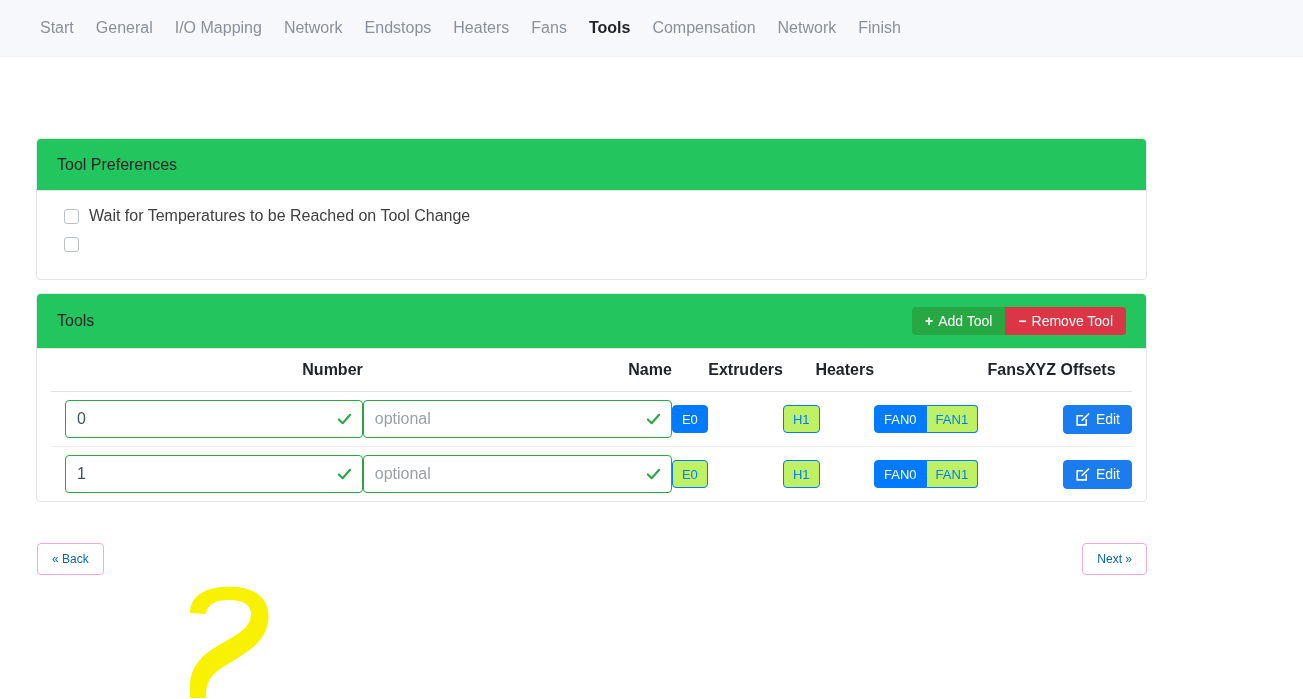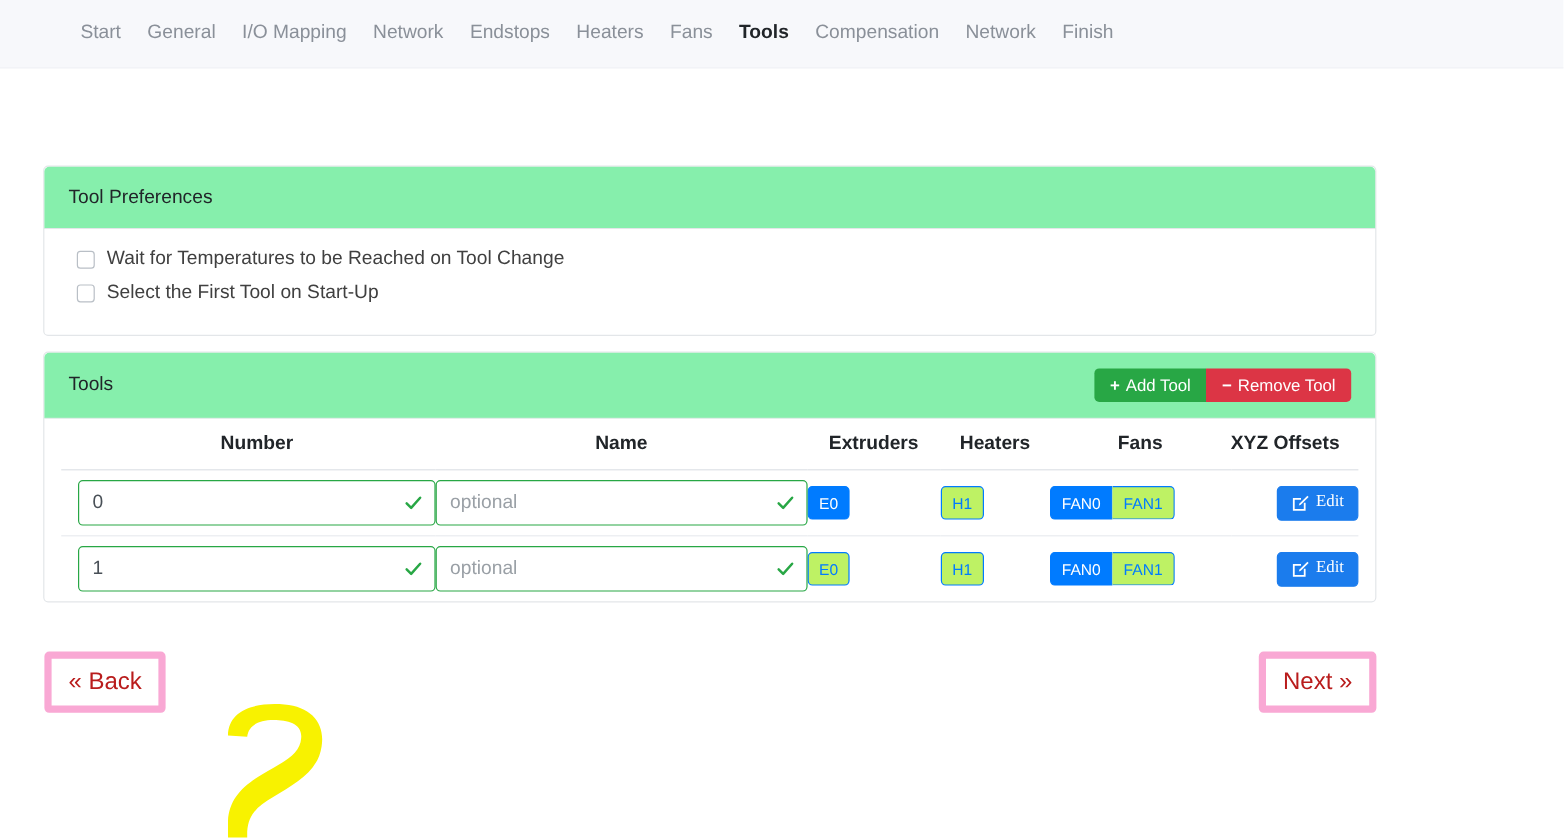"Start" .navbar { padding-left: 67px -> 40px }
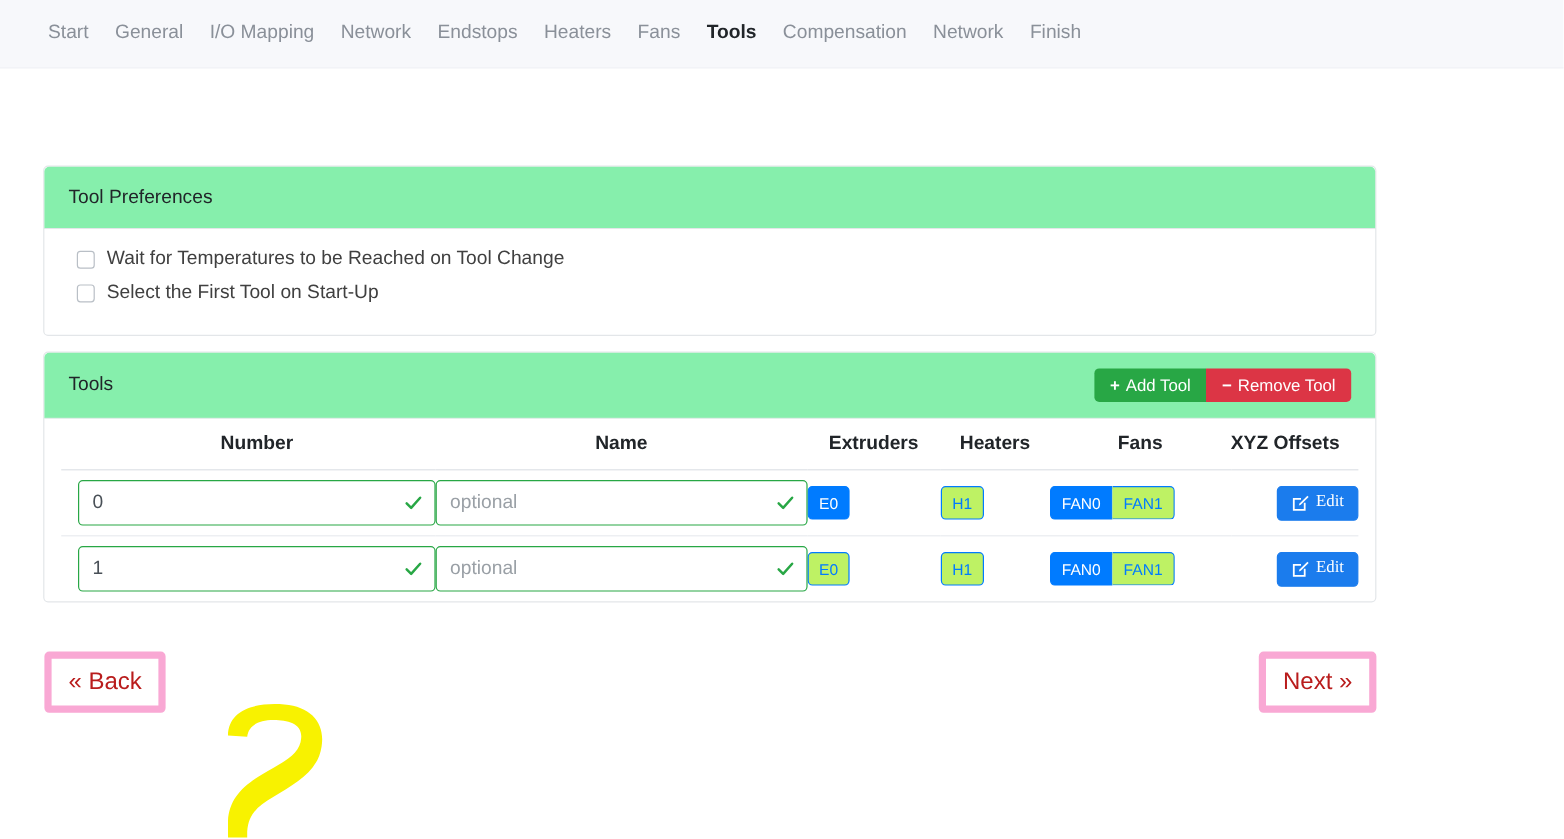"Tool Preferences" .card-header { background: #86efac -> #22c55e }
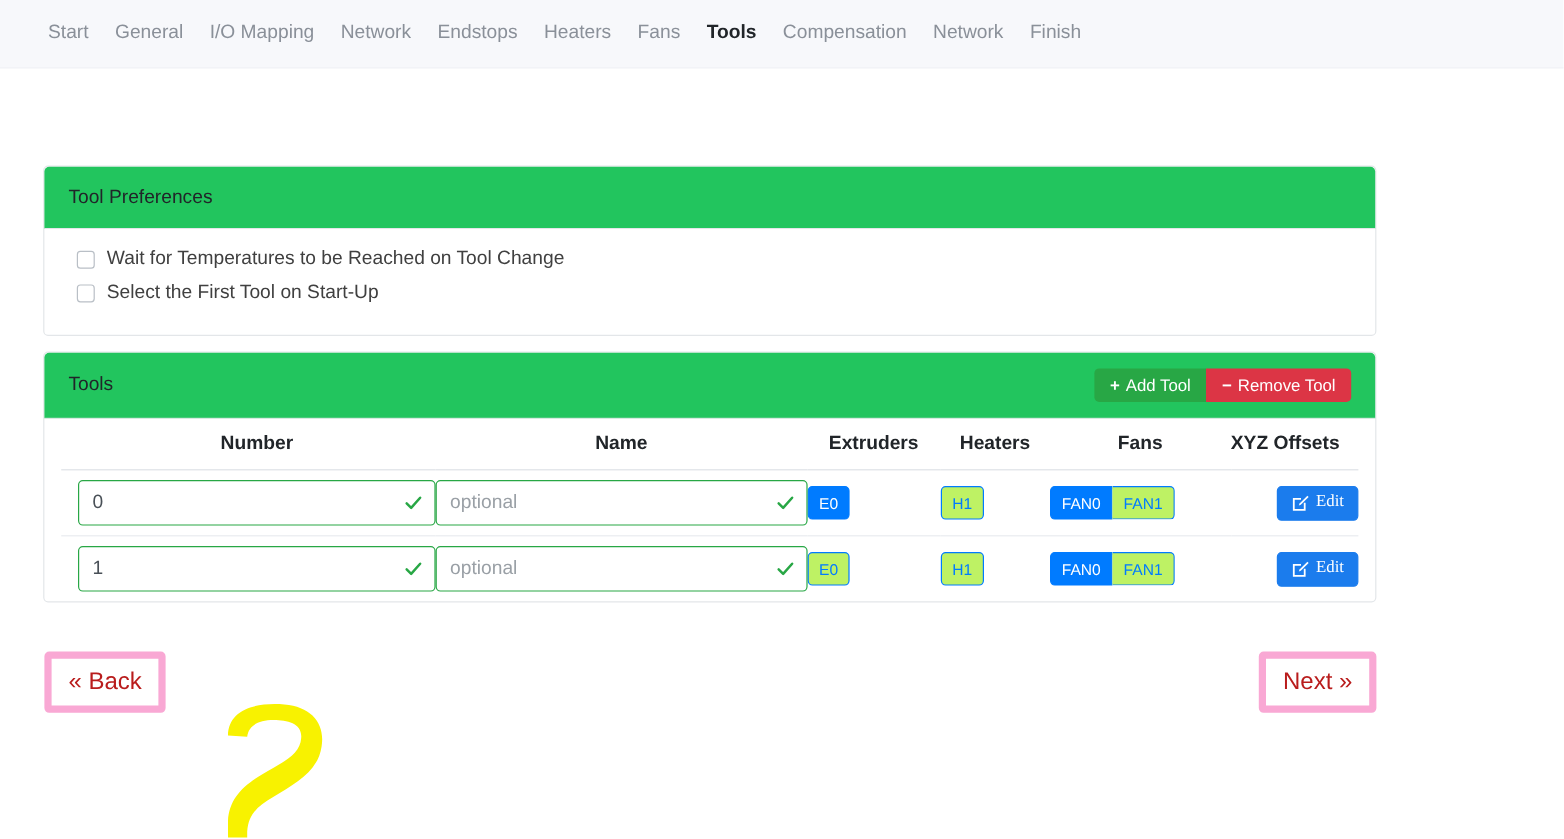"Select the First Tool on" span.check-label { html: <span>Select the First Tool on Start-Up</span> -> none }
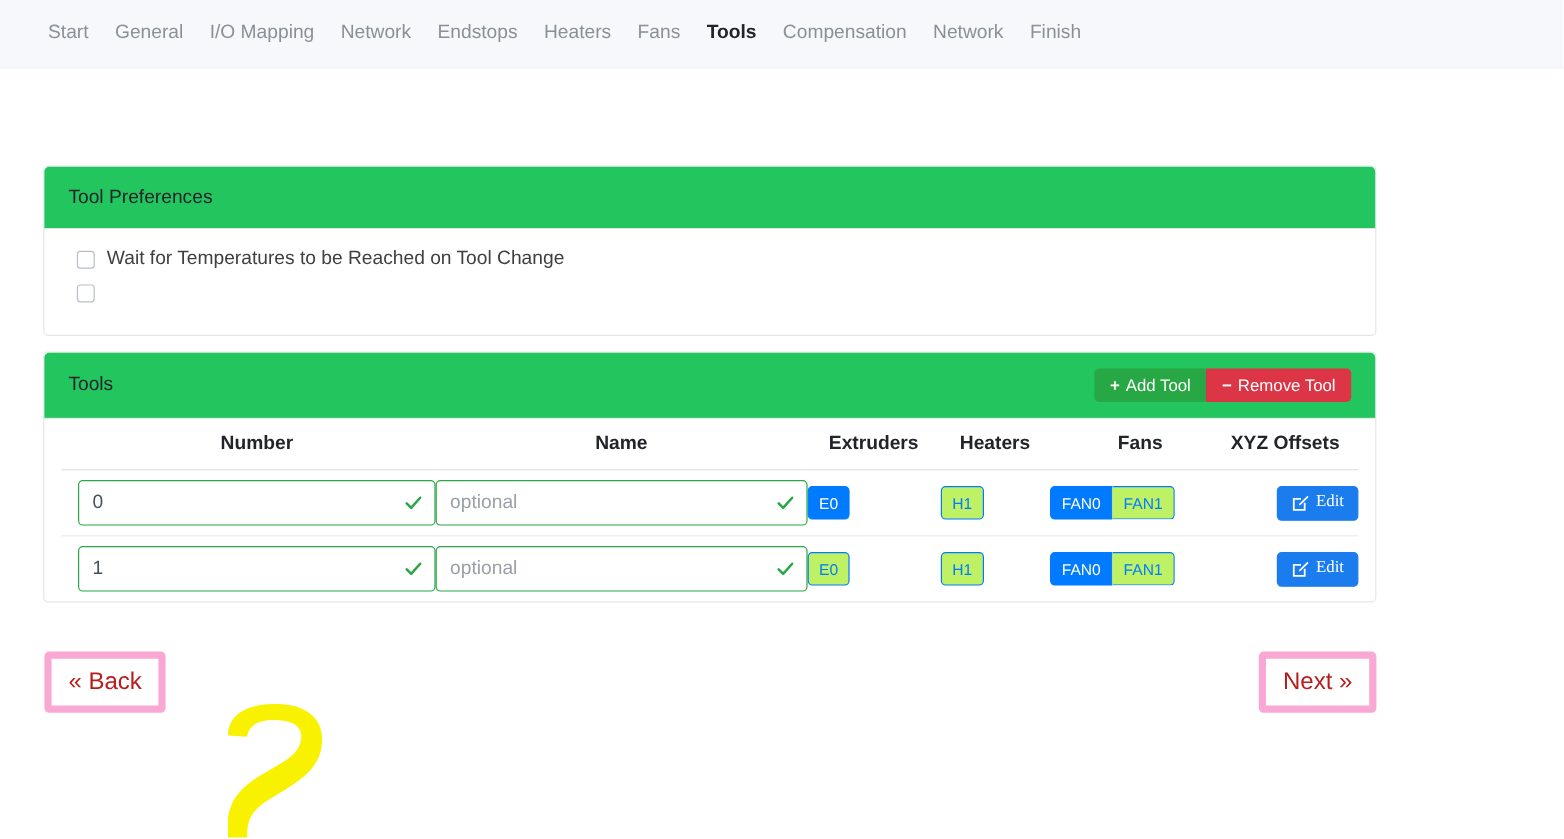"Number" thead th { text-align: center -> right }
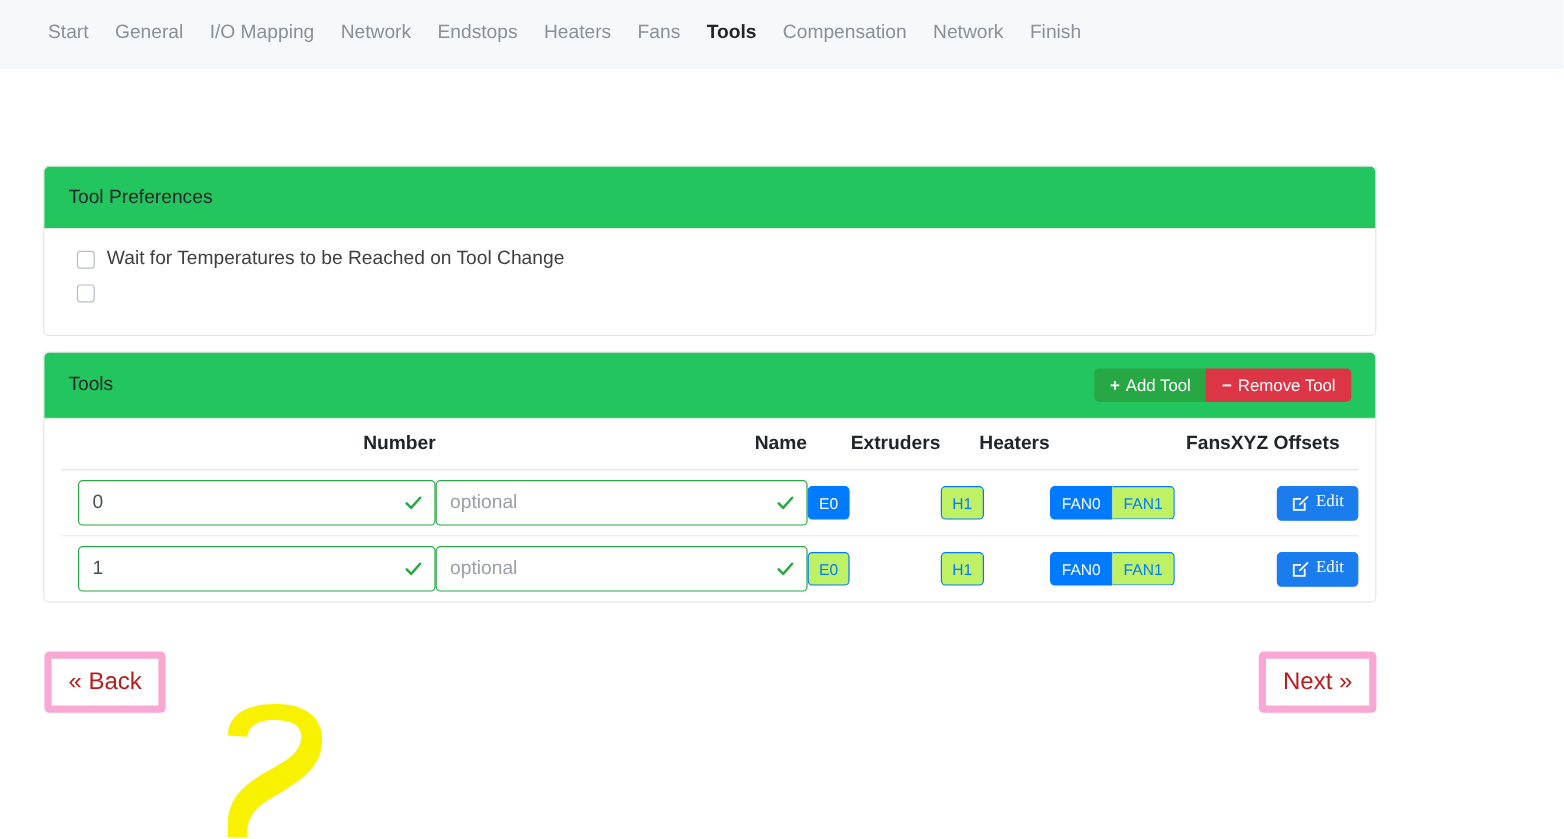"Edit" .btn-edit { font-family: Liberation Serif, serif -> Liberation Sans, sans-serif }
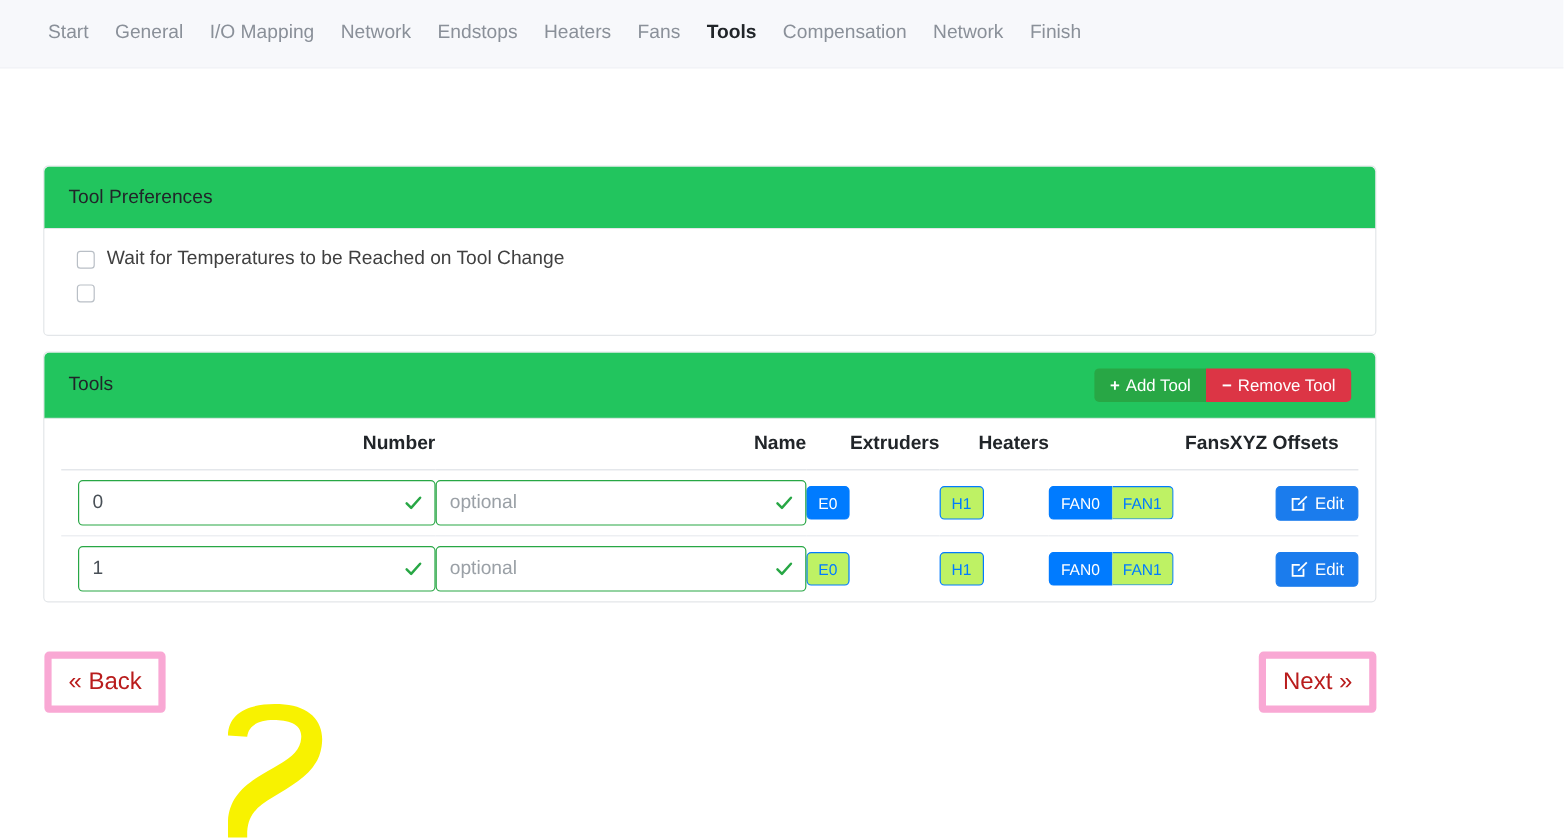"« Back" .navbtn { border: 6px solid #f9a8d4 -> 1px solid #f9a8d4; color: #b91c1c -> #0369a1; font-size: 20px -> 12px }
